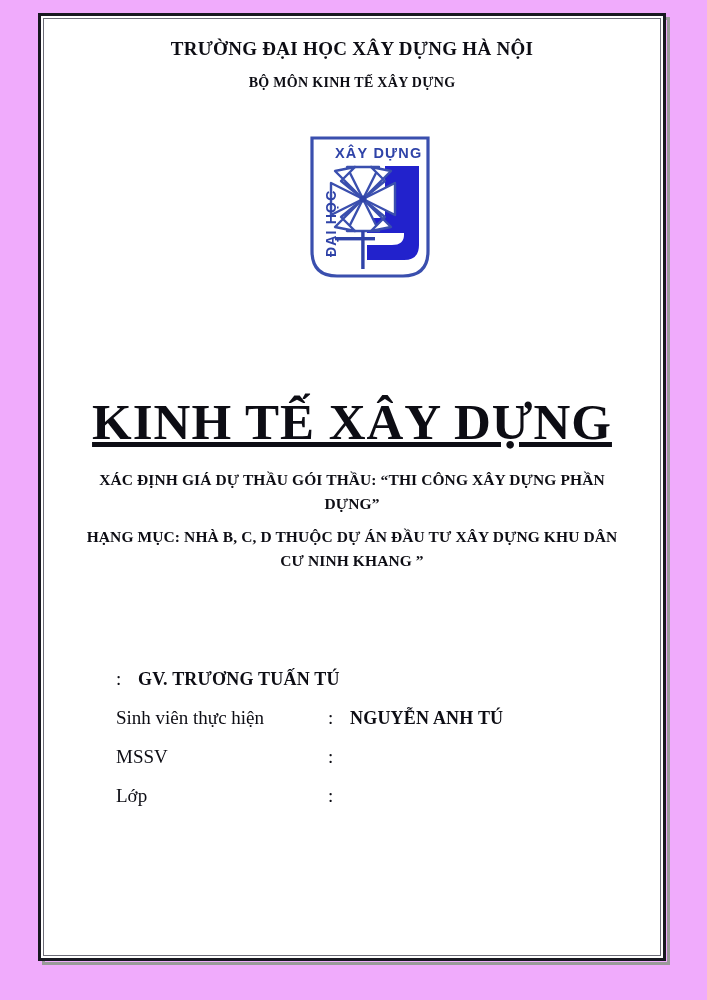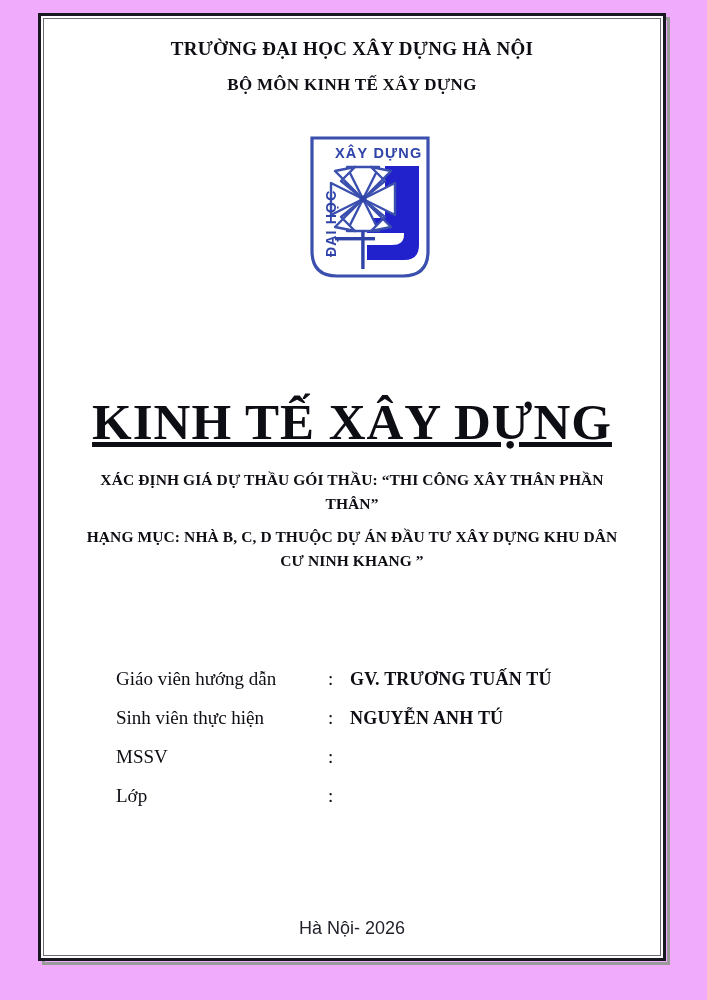"BỘ MÔN KINH TẾ XÂY" #dept-name { font-size: 17px -> 14px }
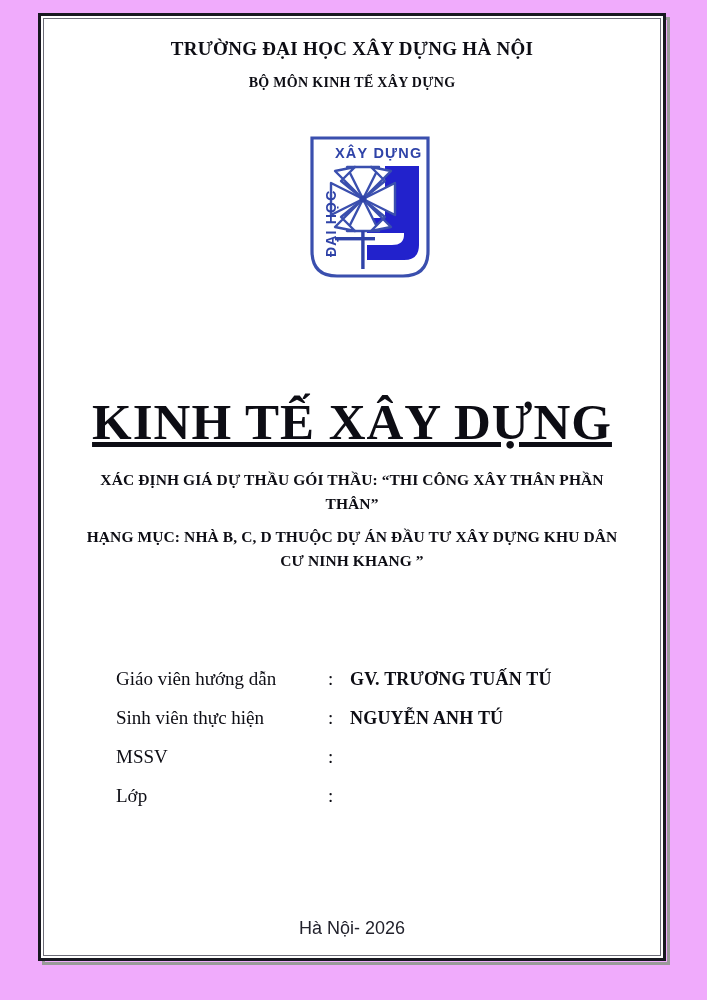"XÁC ĐỊNH GIÁ DỰ THẦU" div.subtitle { text: THÂN PHẦN THÂN -> DỰNG PHẦN DỰNG }
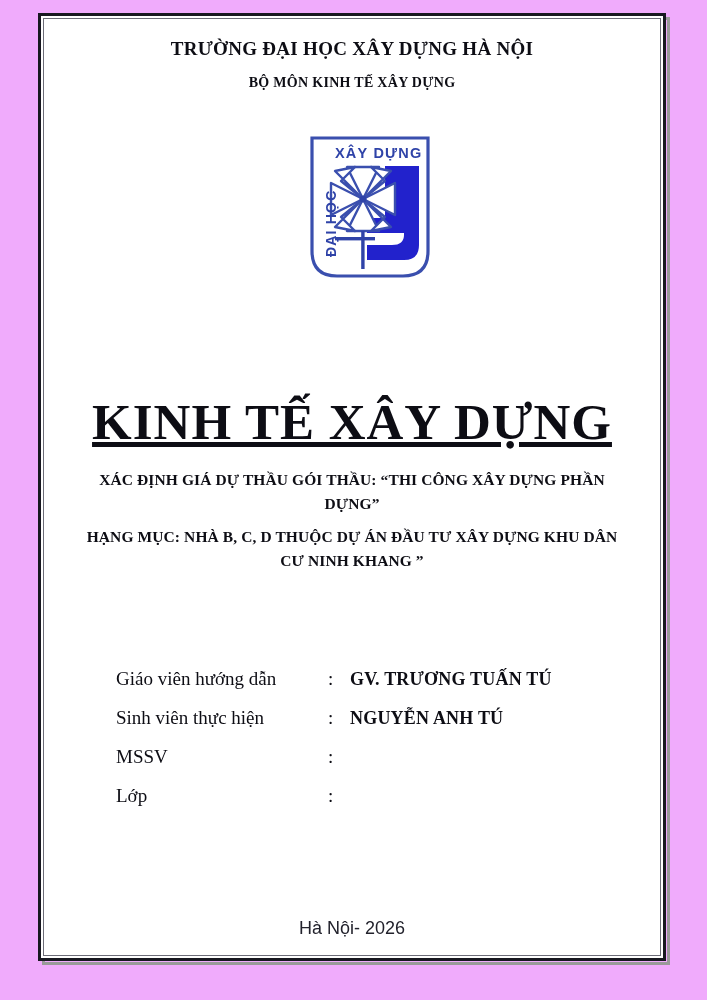"Giáo viên hướng dẫn" span.info-label { html: <span>Giáo viên hướng dẫn</span> -> none }
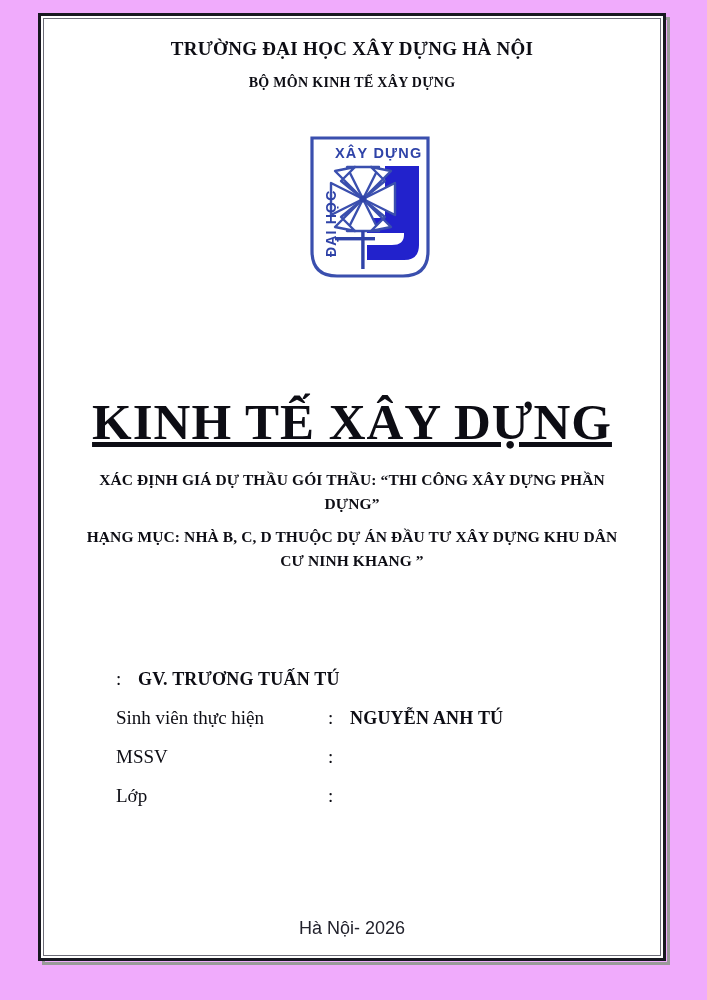"Hà Nội- 2026" div { html: <div>Hà Nội- 2026</div> -> none }
